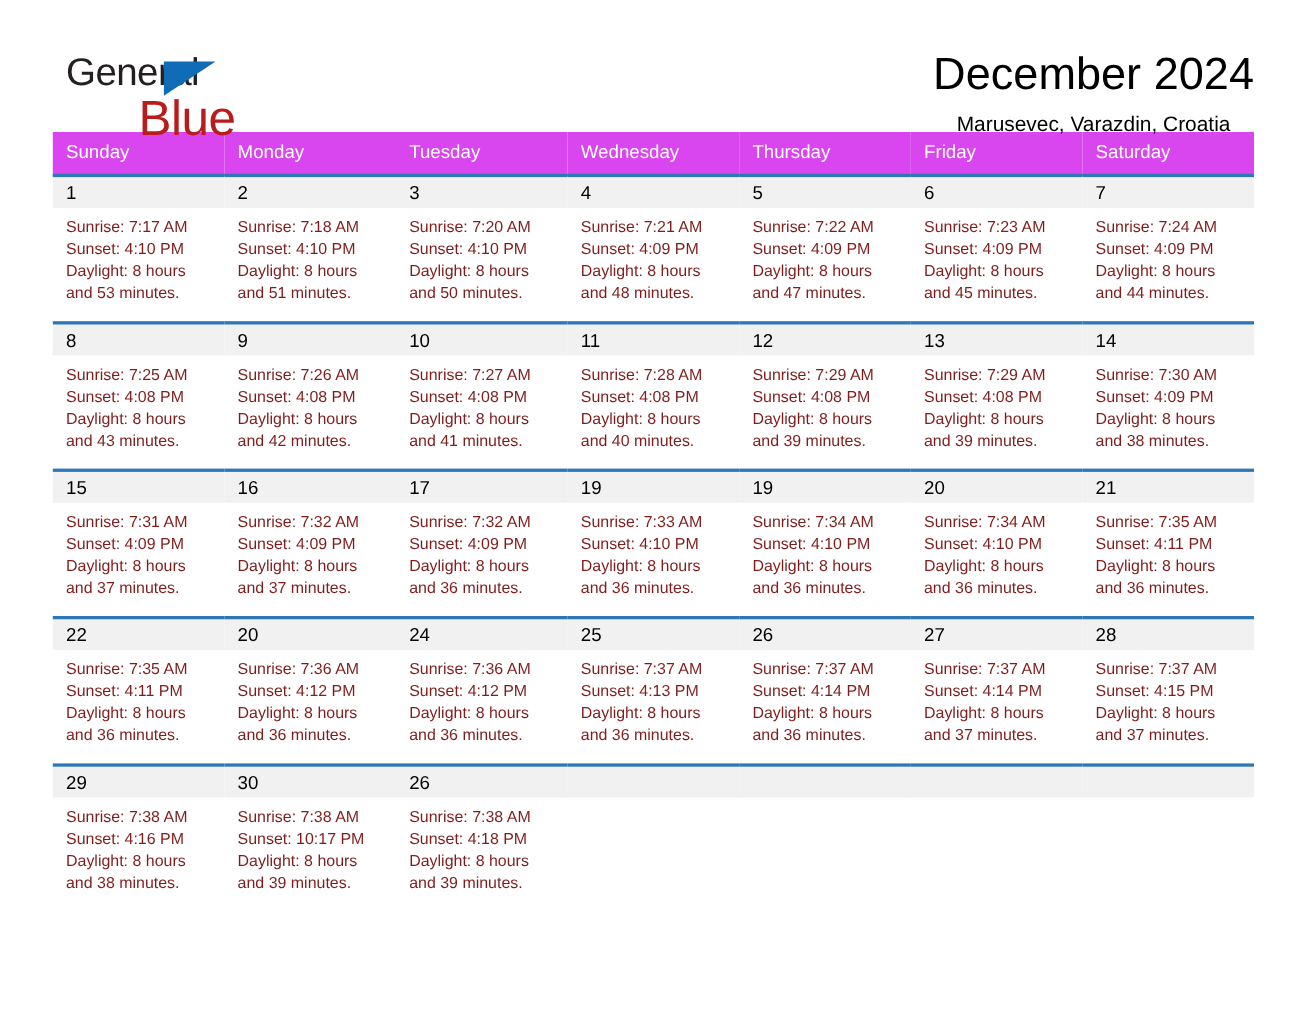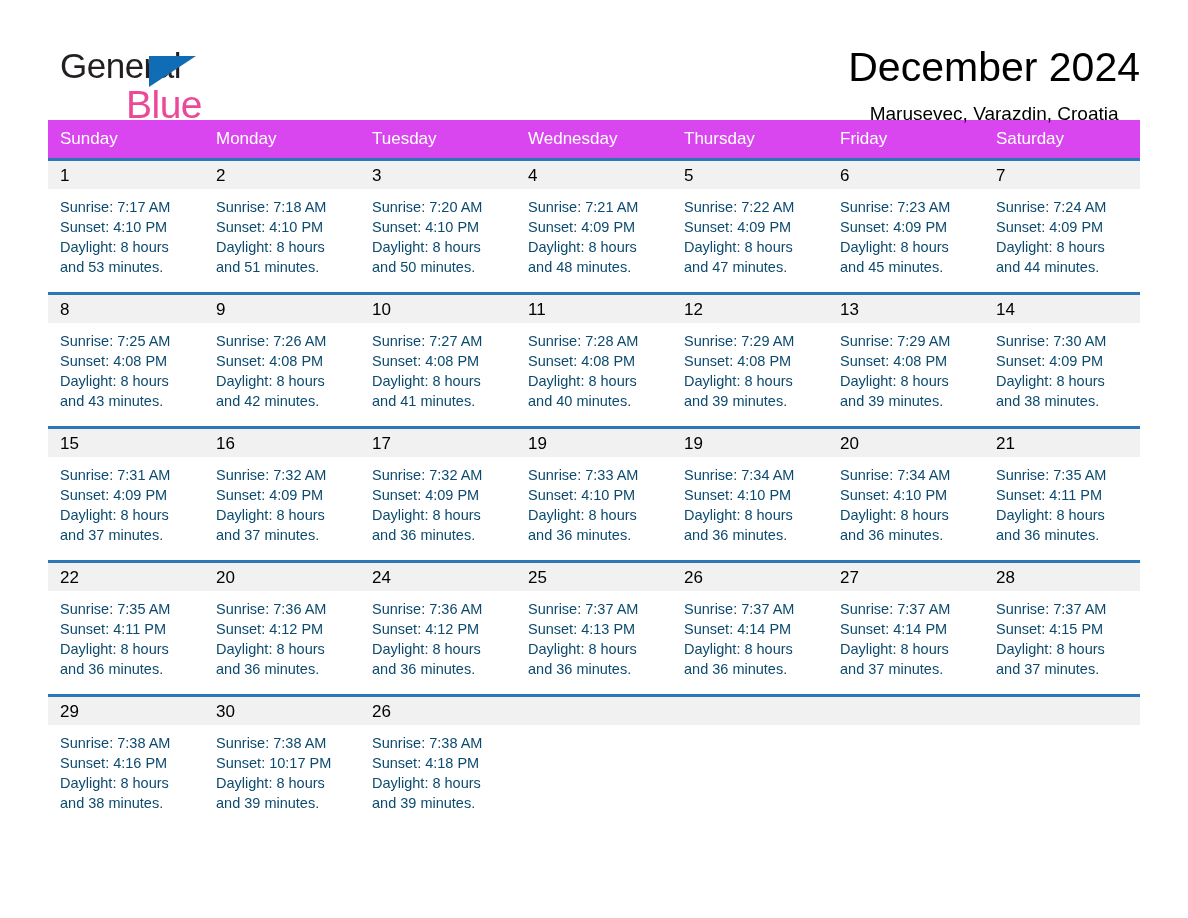"Blue" .logo-blue { color: #ec4899 -> #b91c1c; font-size: 39px -> 45px }
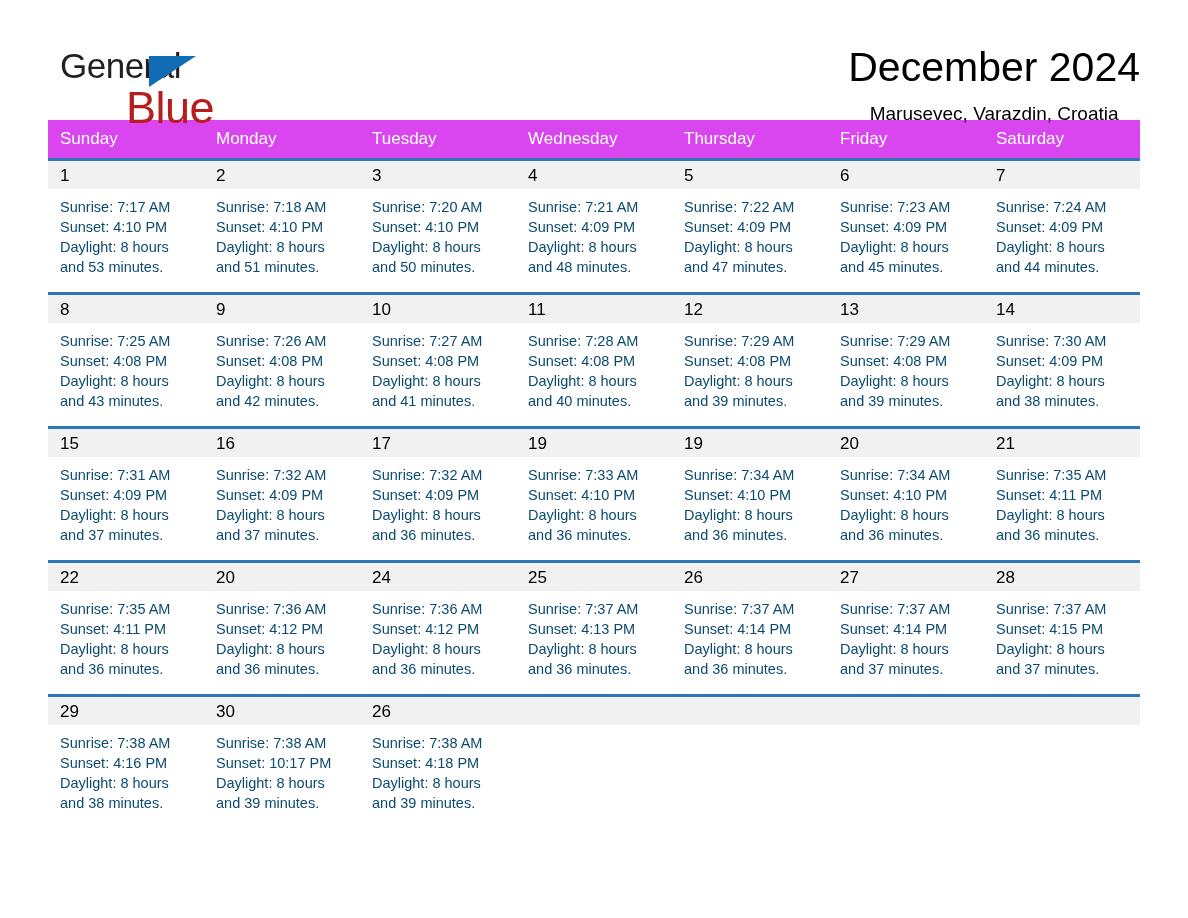"Sunrise: 7:17 AM" .cell-body { color: #0c4a6e -> #7f1d1d }
